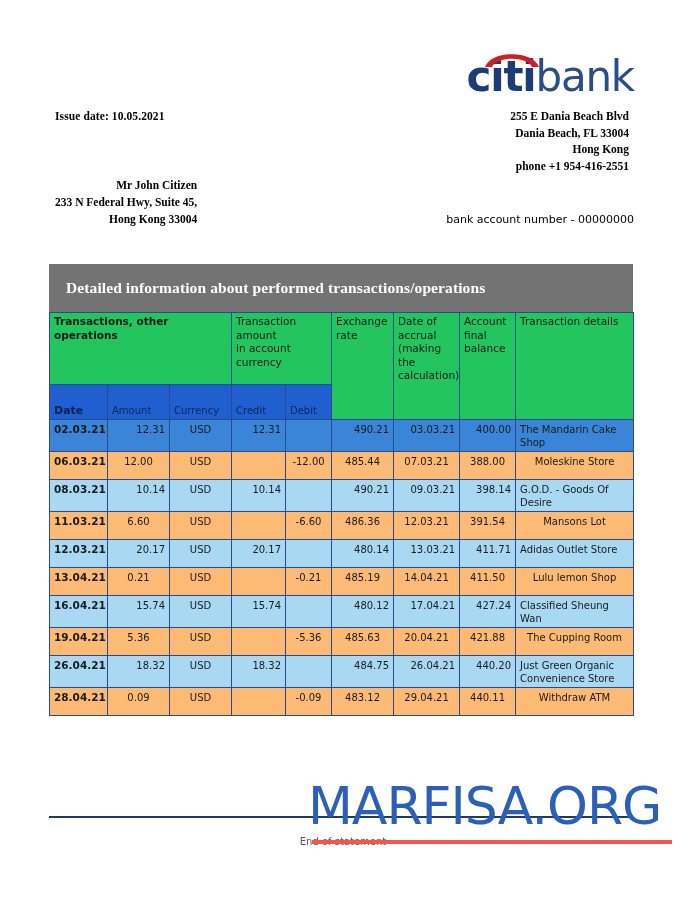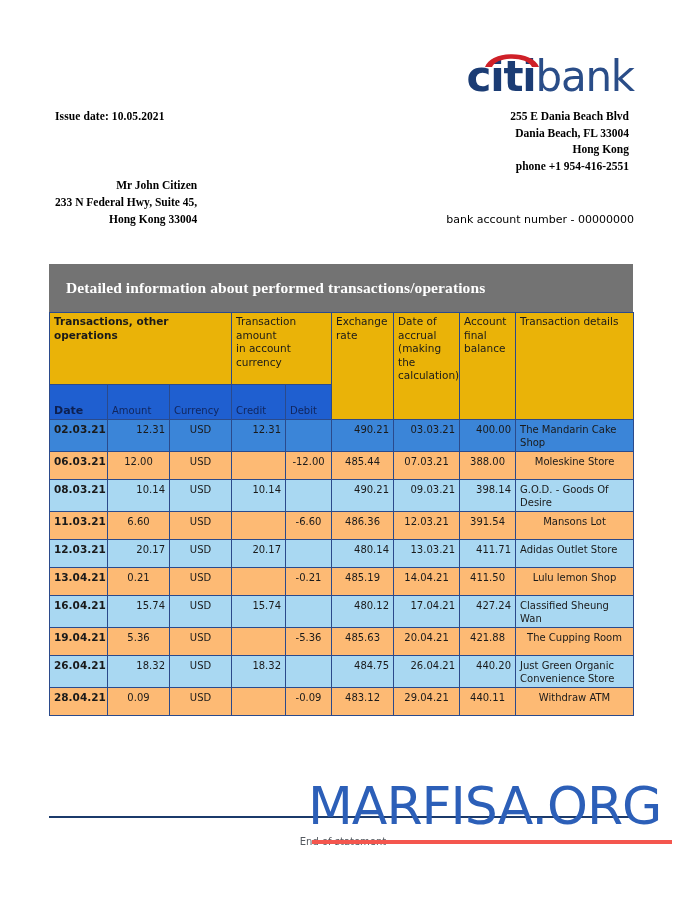"Transactions, other operations" .hdr-group td { background: #eab308 -> #22c55e }
